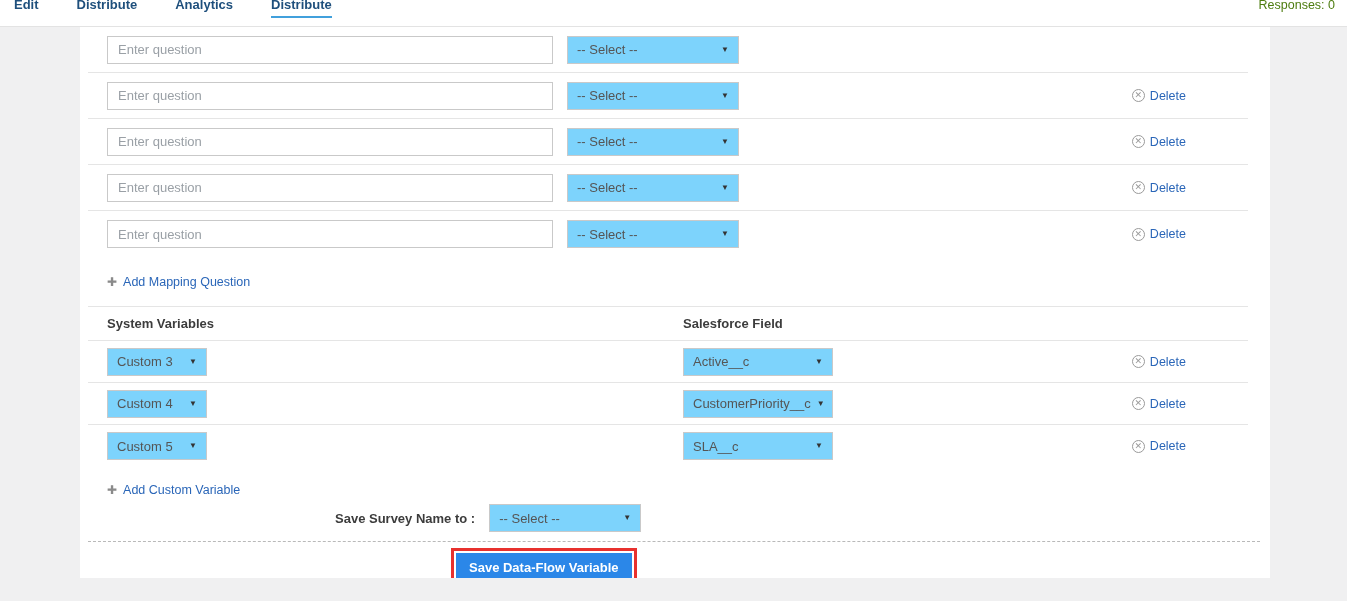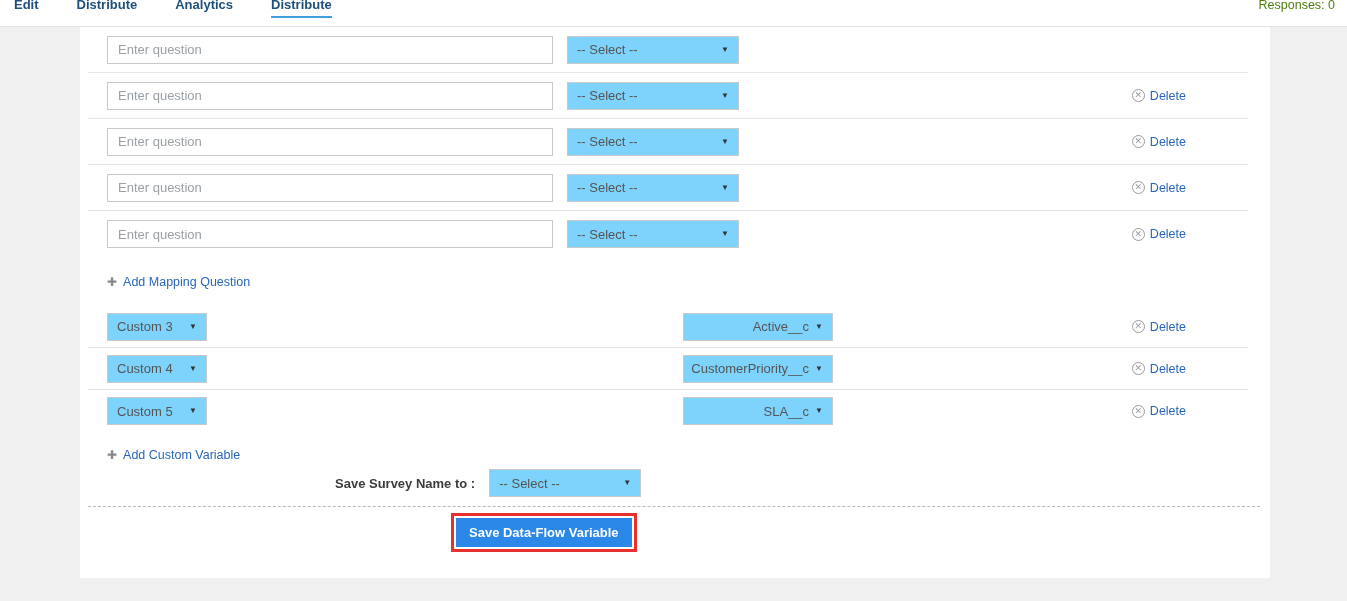"System Variables" div.row { html: none -> <div> <span>System Variables</span> <span>Salesforce Field</span> </div> }
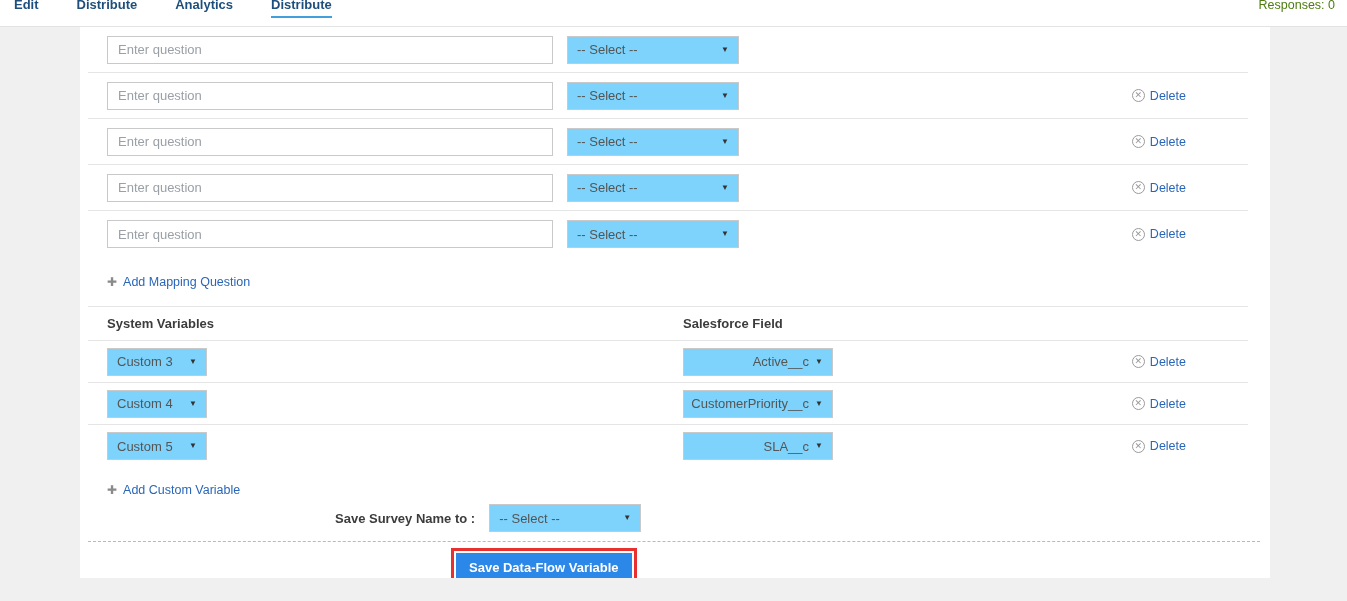"Active__c" .sel-sf { justify-content: flex-end -> none }
